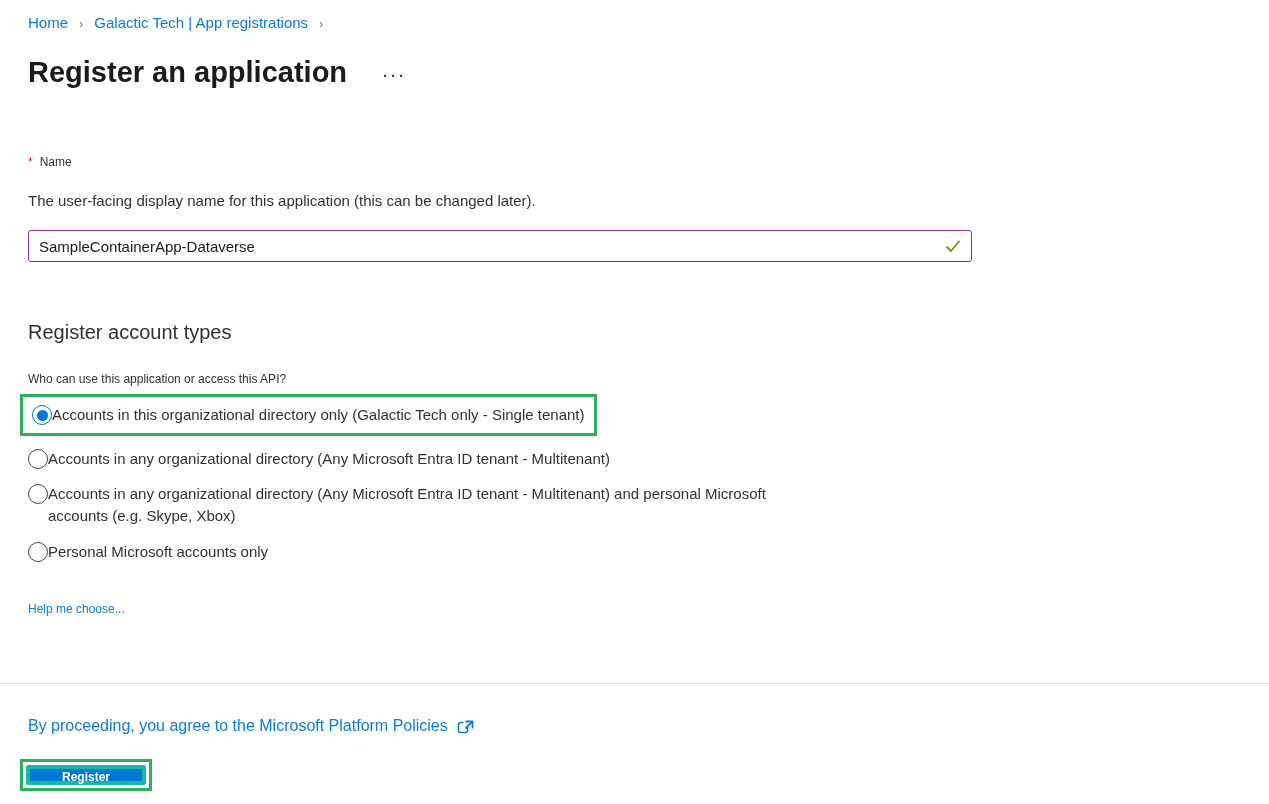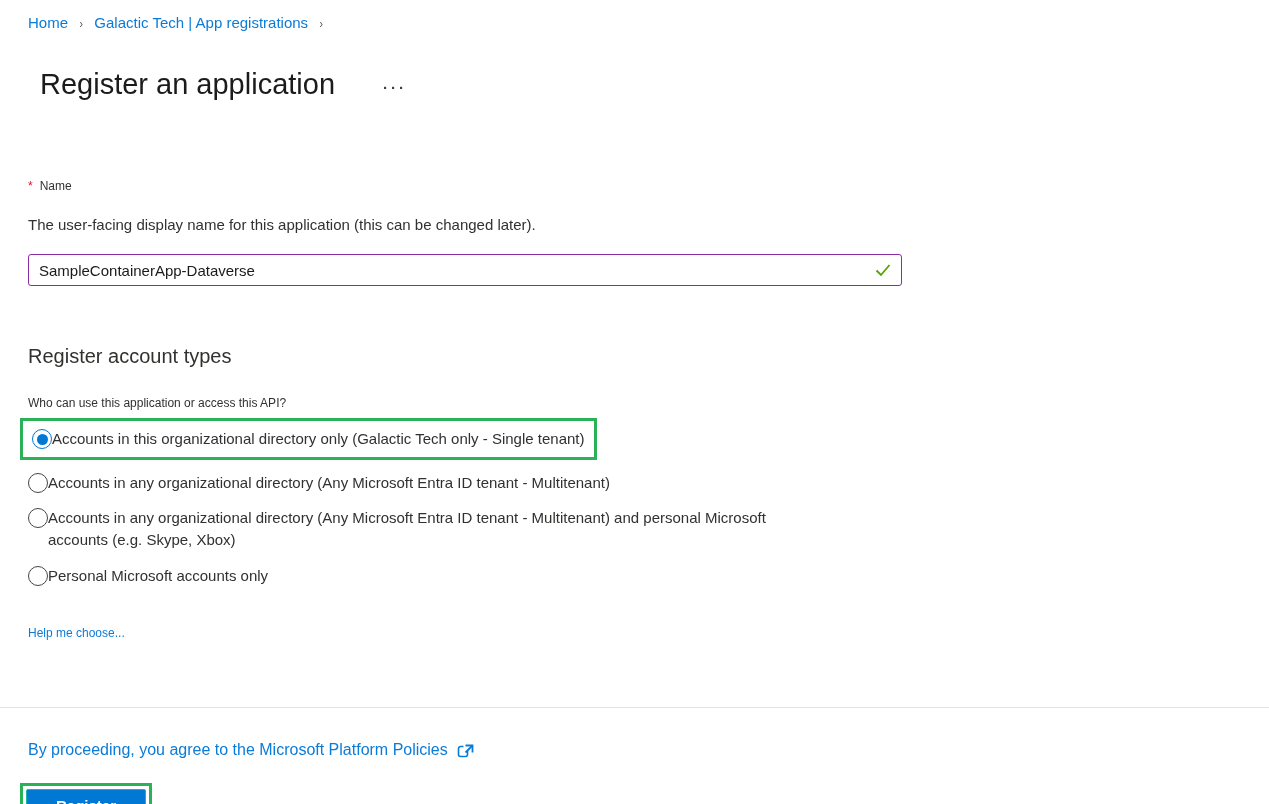"Register an application" .page-title { font-weight: 400 -> 700; margin: 12px -> 0 }
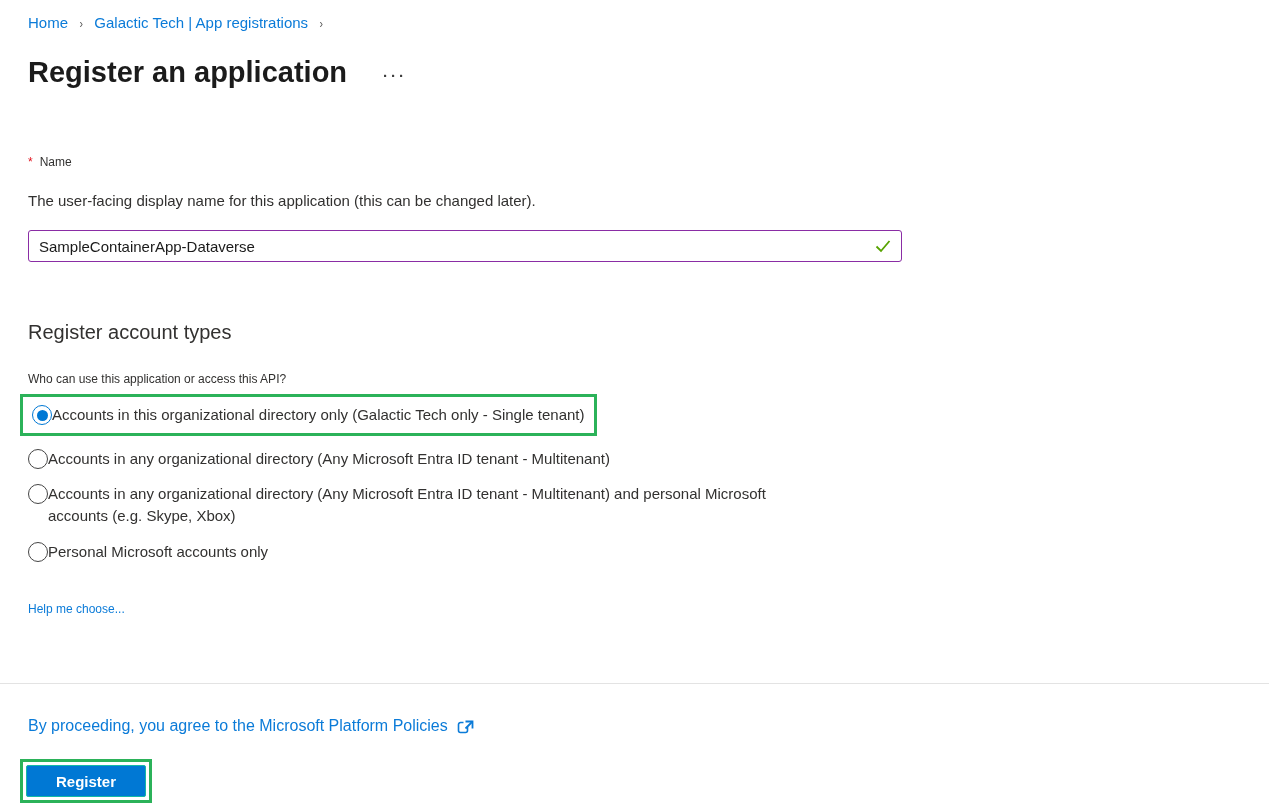"SampleContainerApp-Dataverse" .input-wrap { width: 874px -> 944px }
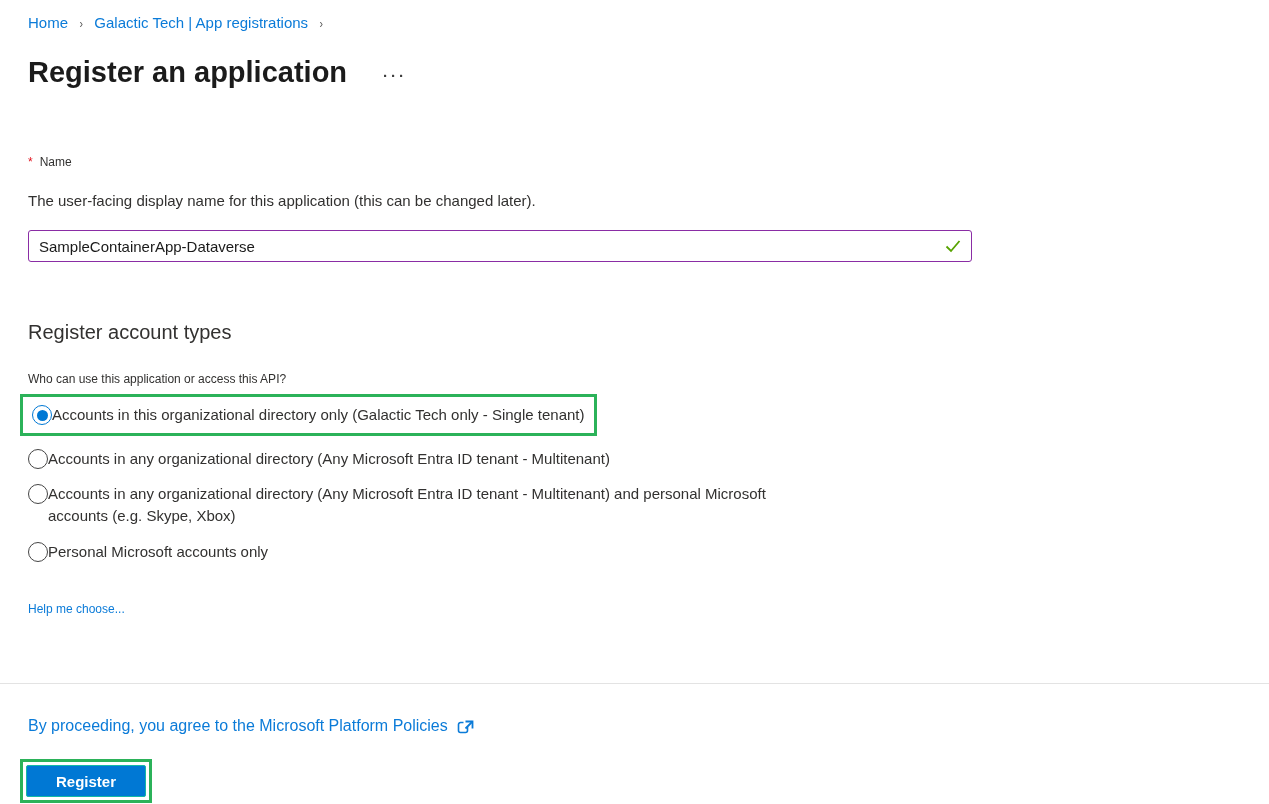"Register" .register-btn { border: 1px solid #14b8a6 -> 4px solid #14b8a6; font-size: 15px -> 12px; height: 32px -> 20px }
